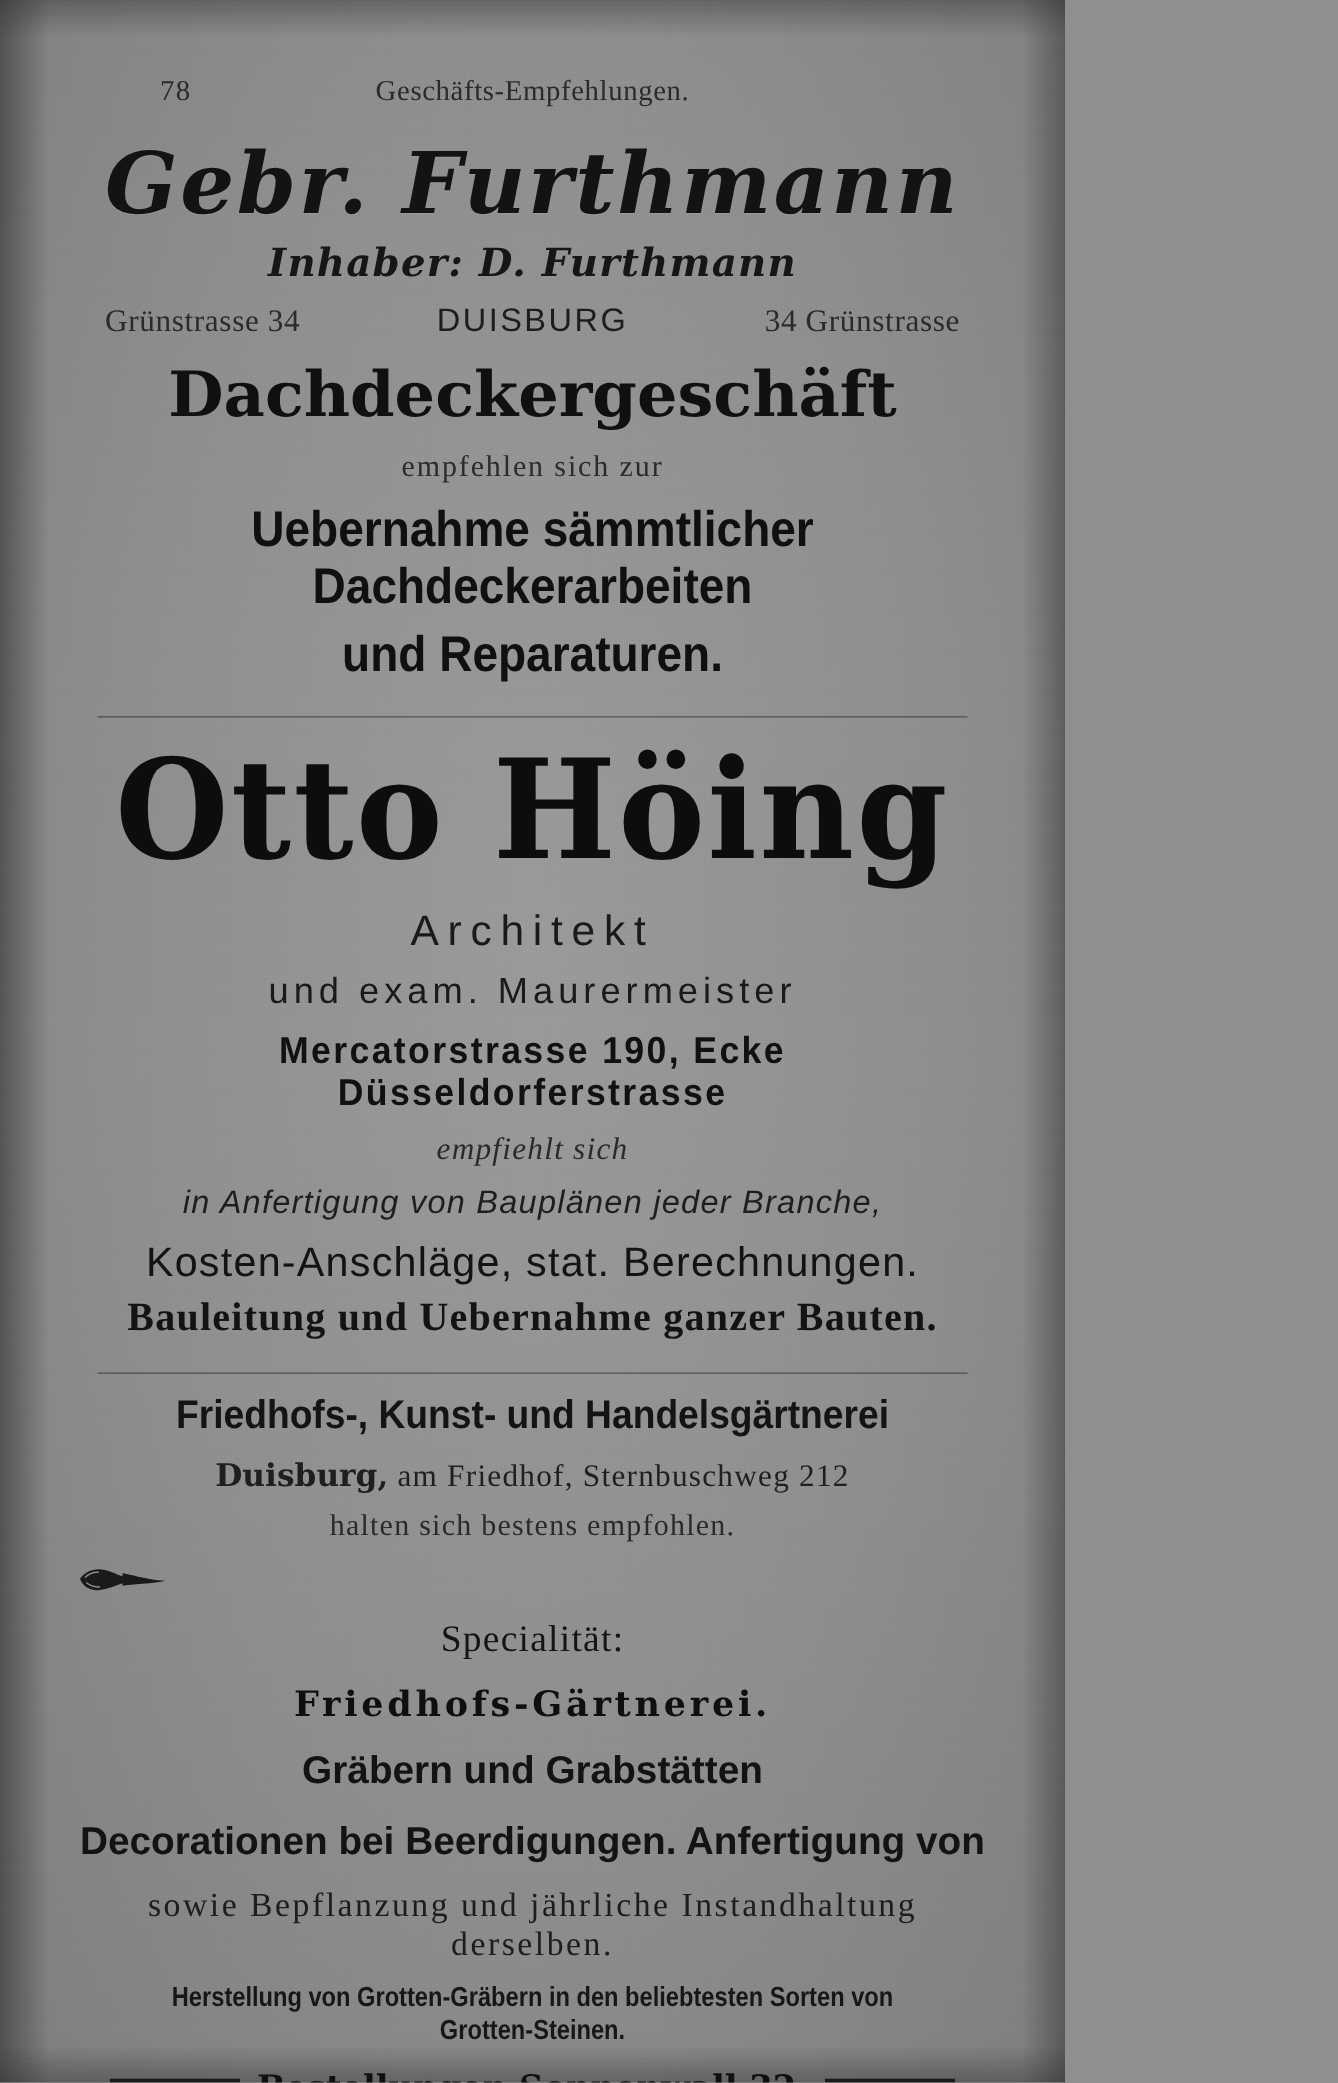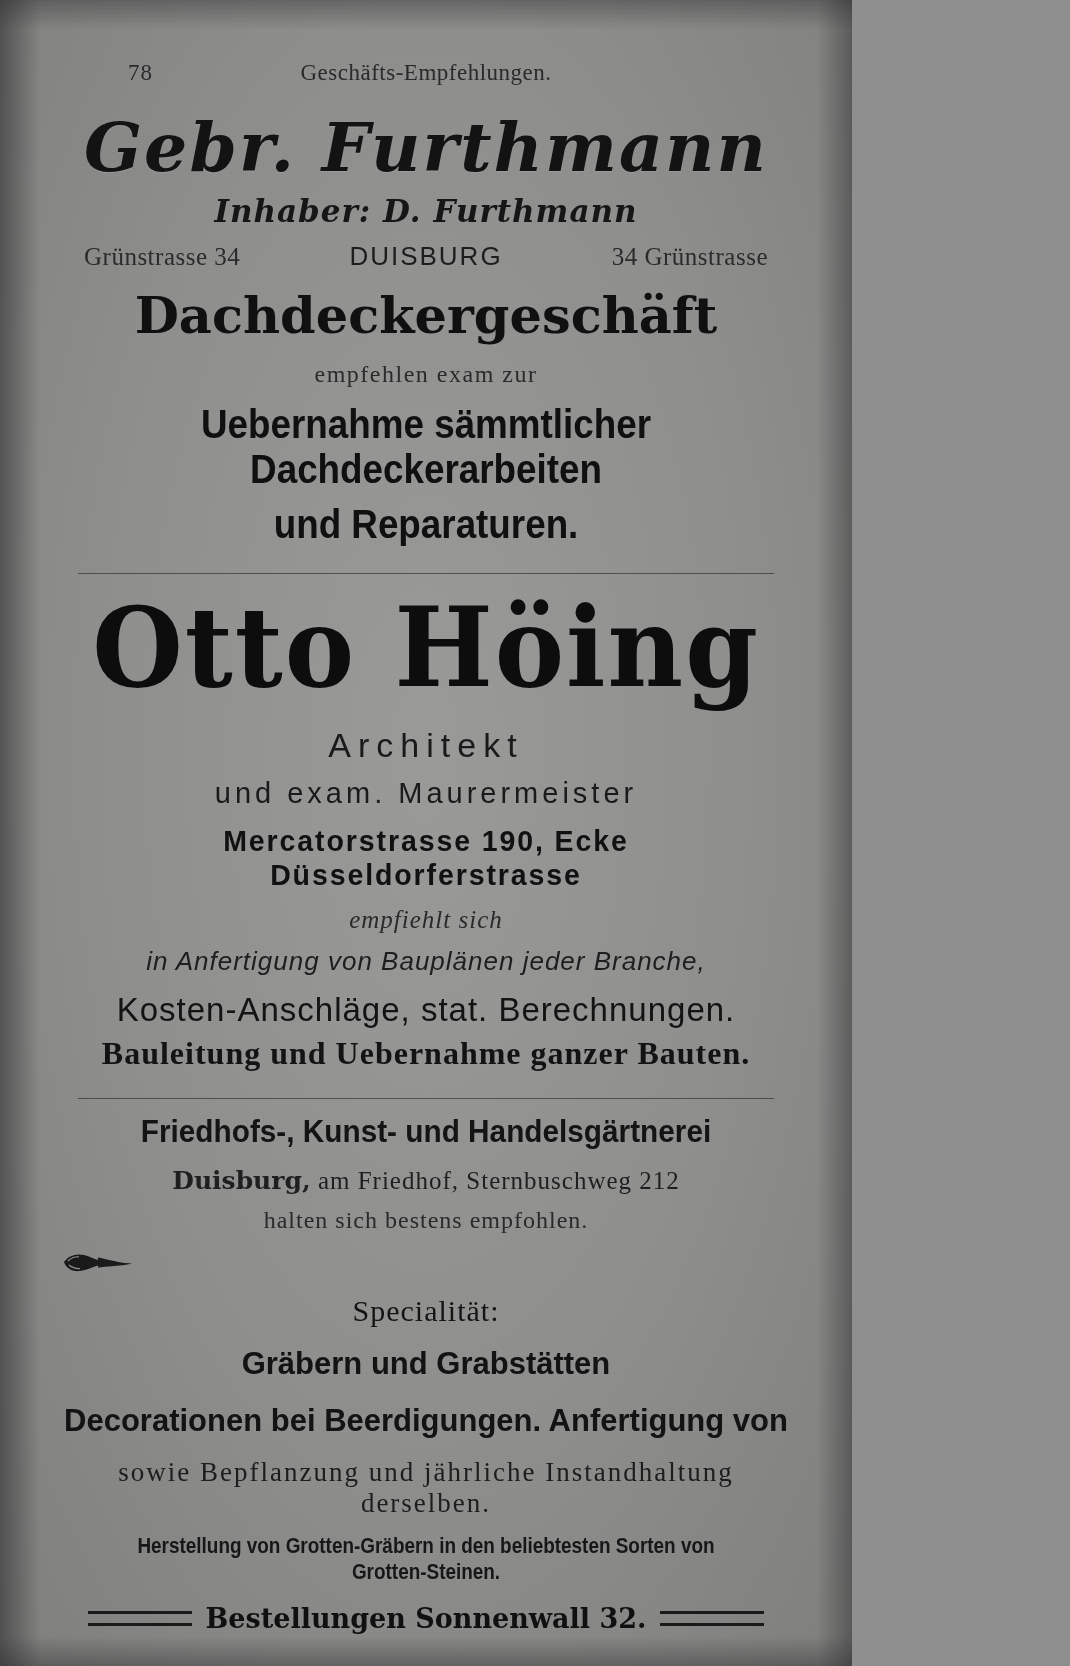"empfehlen exam zur" div.small-line { text: exam -> sich }
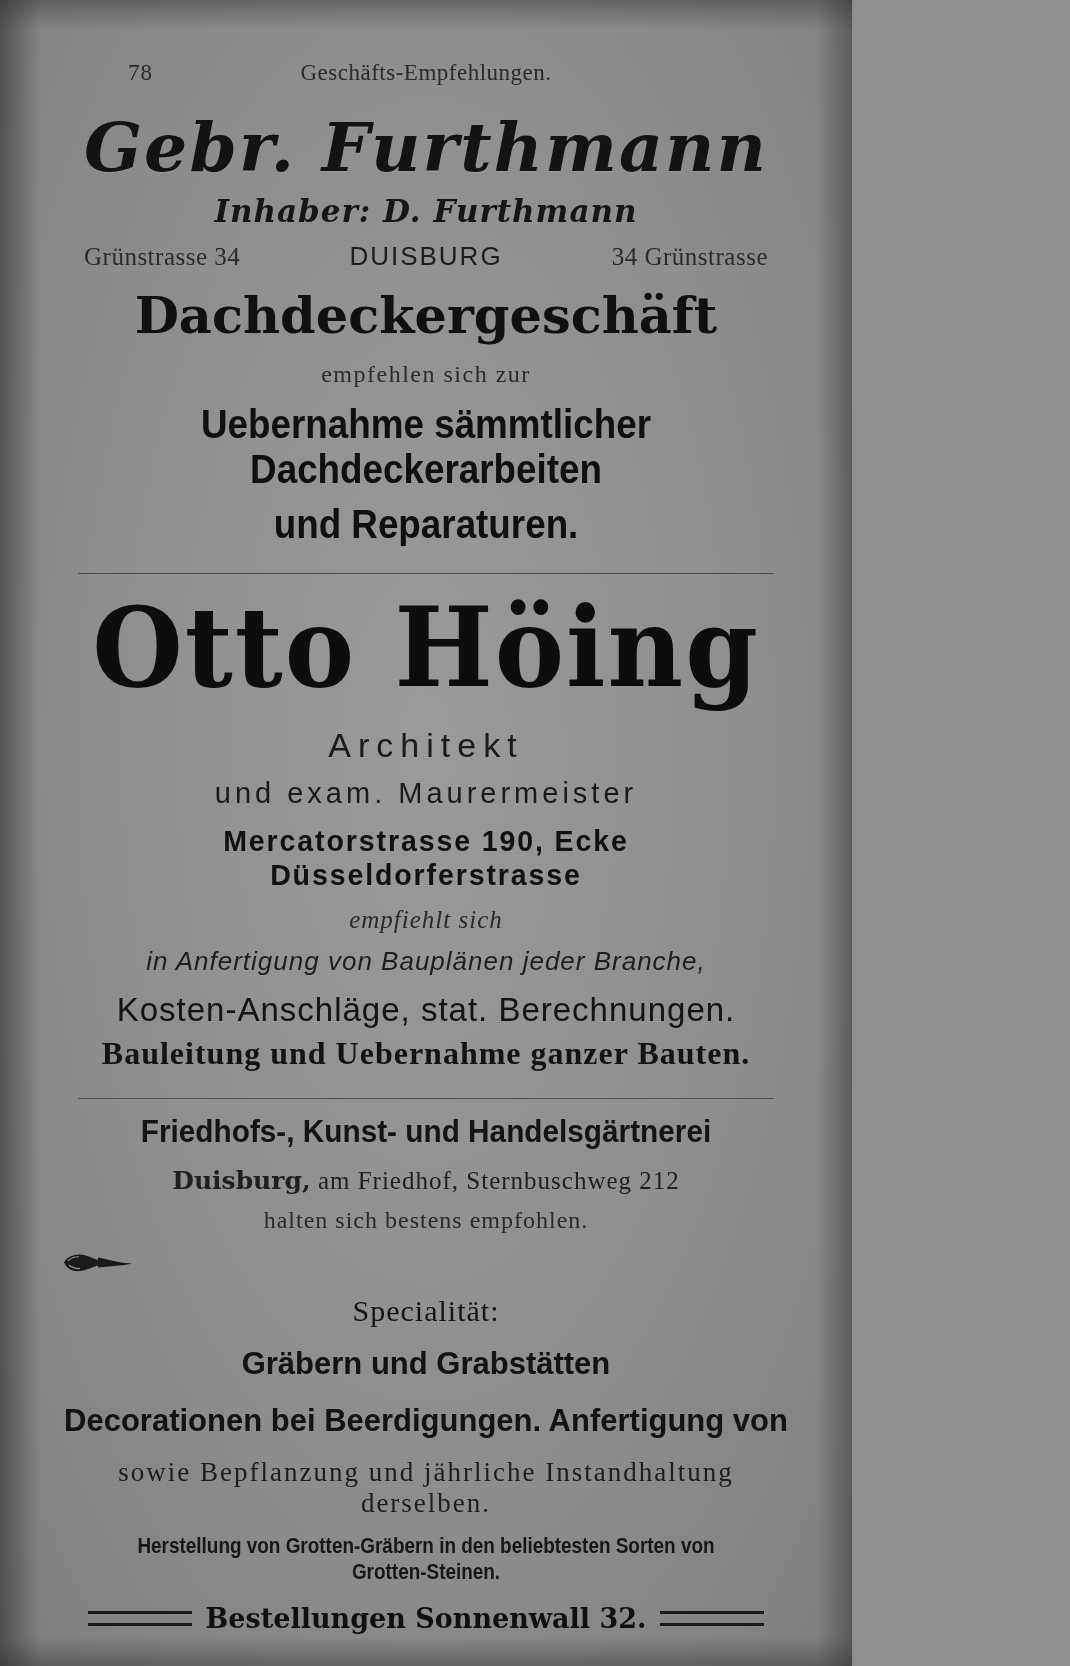"Friedhofs-Gärtnerei." span.spec-strong { html: none -> <span>Friedhofs-Gärtnerei.</span> }
